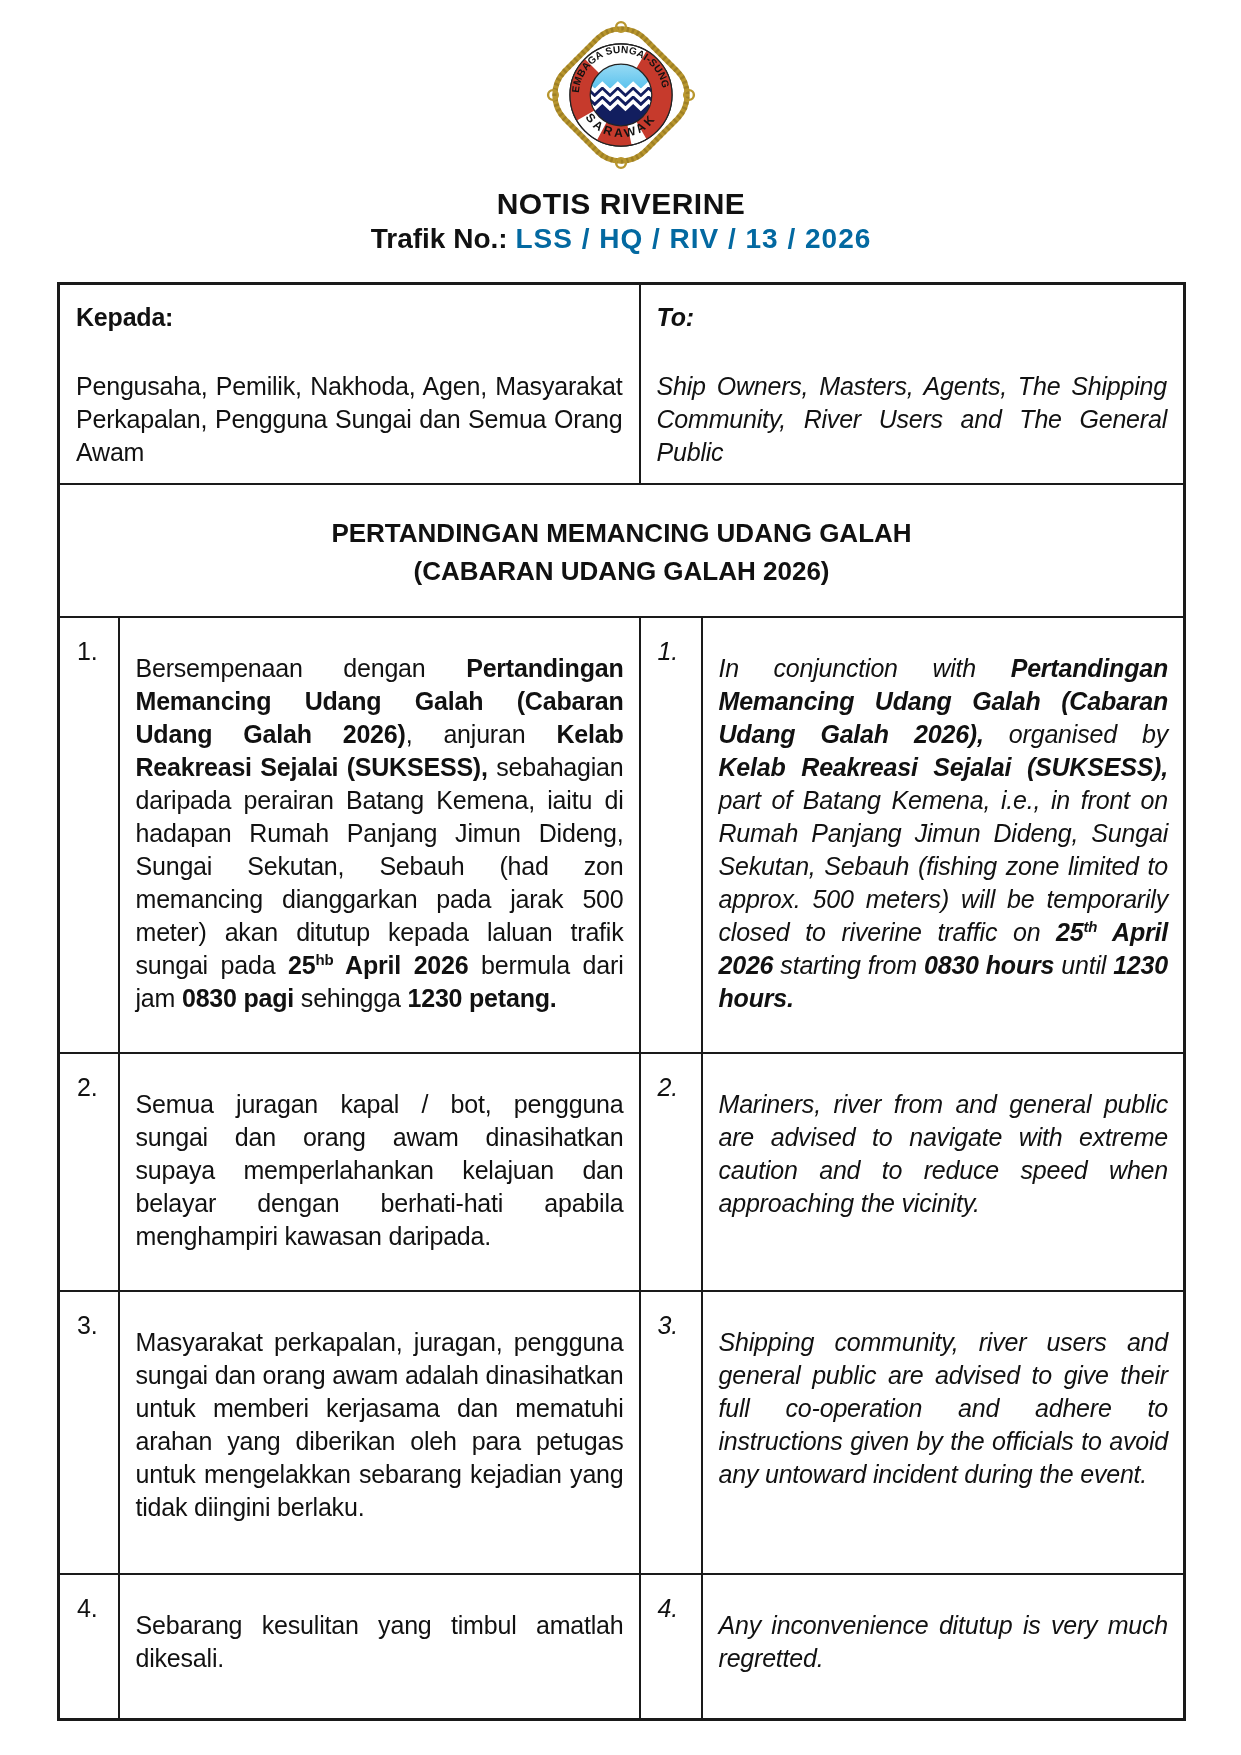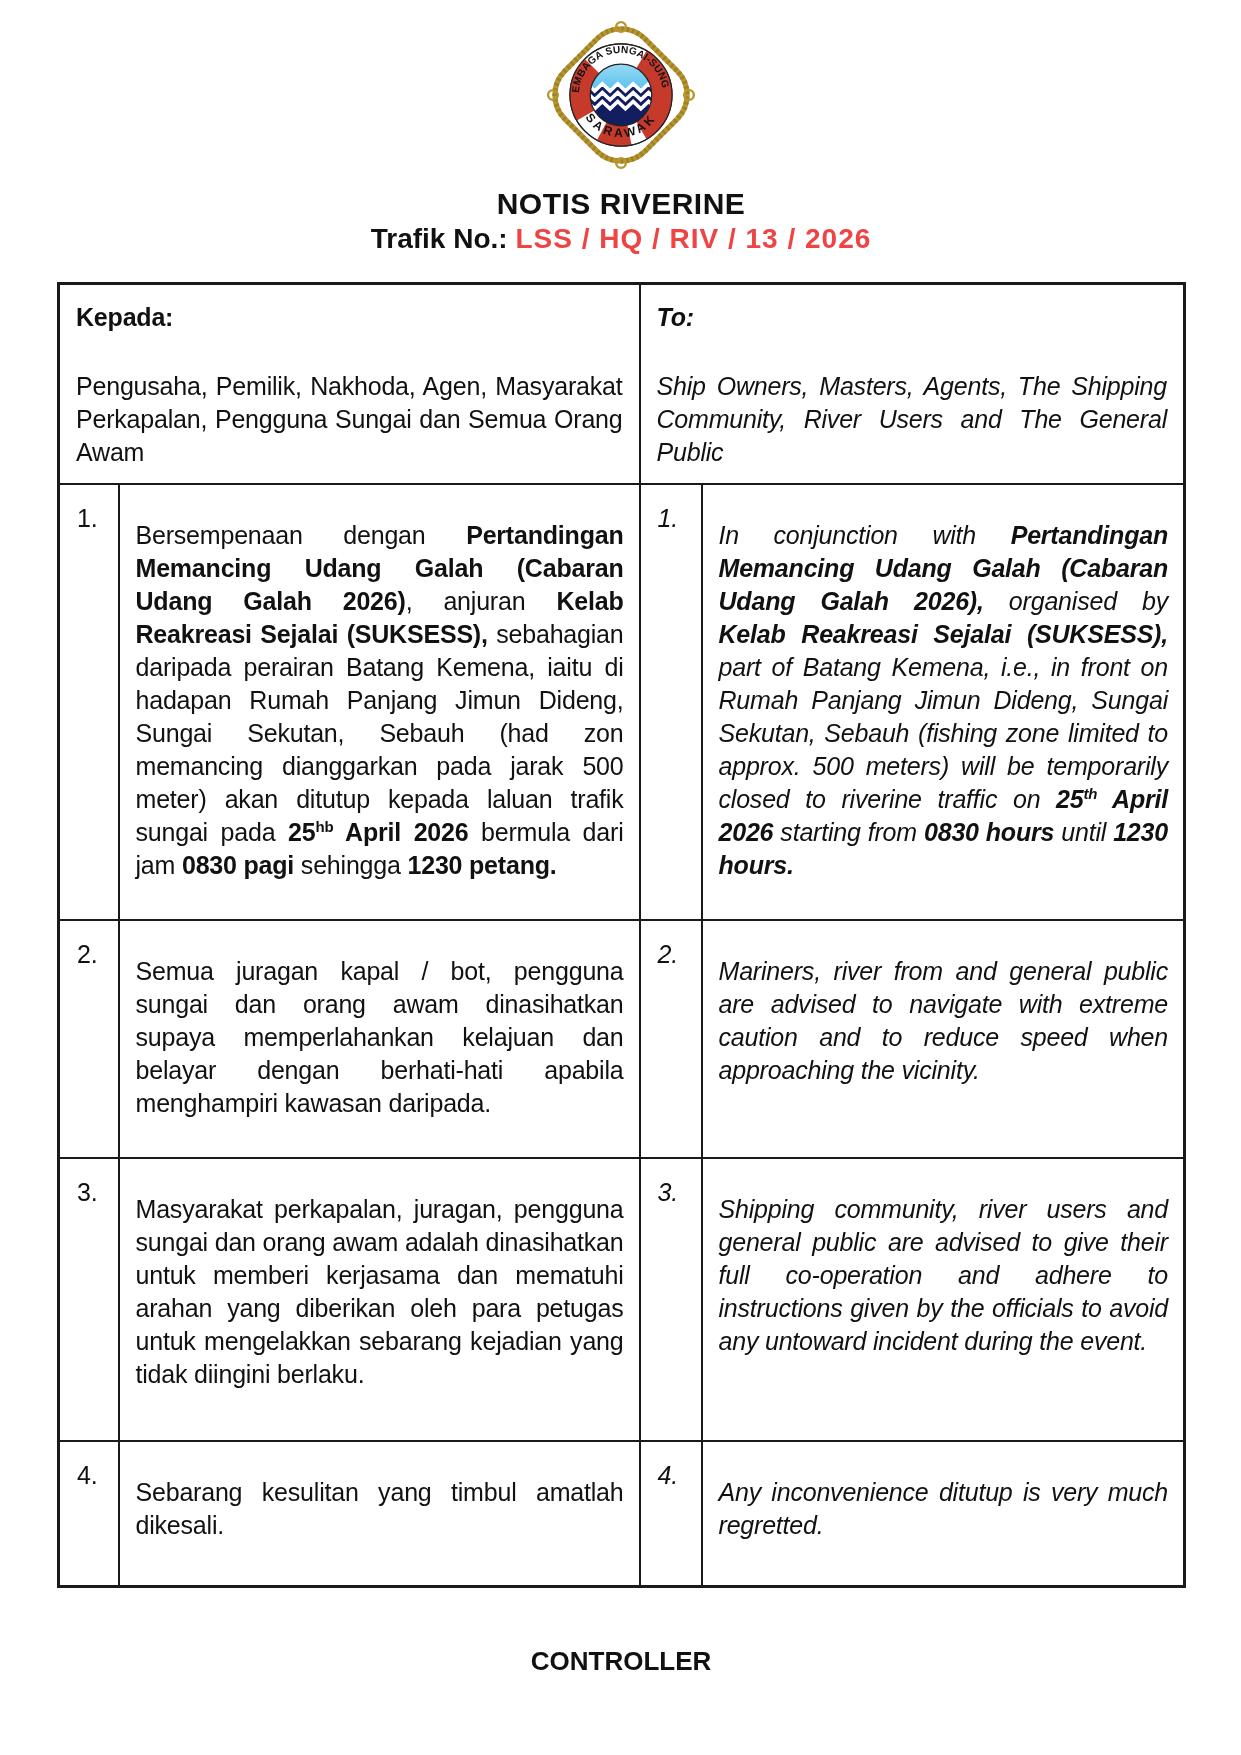"LSS / HQ / RIV" .doc-notis .no { color: #ef4444 -> #0369a1 }
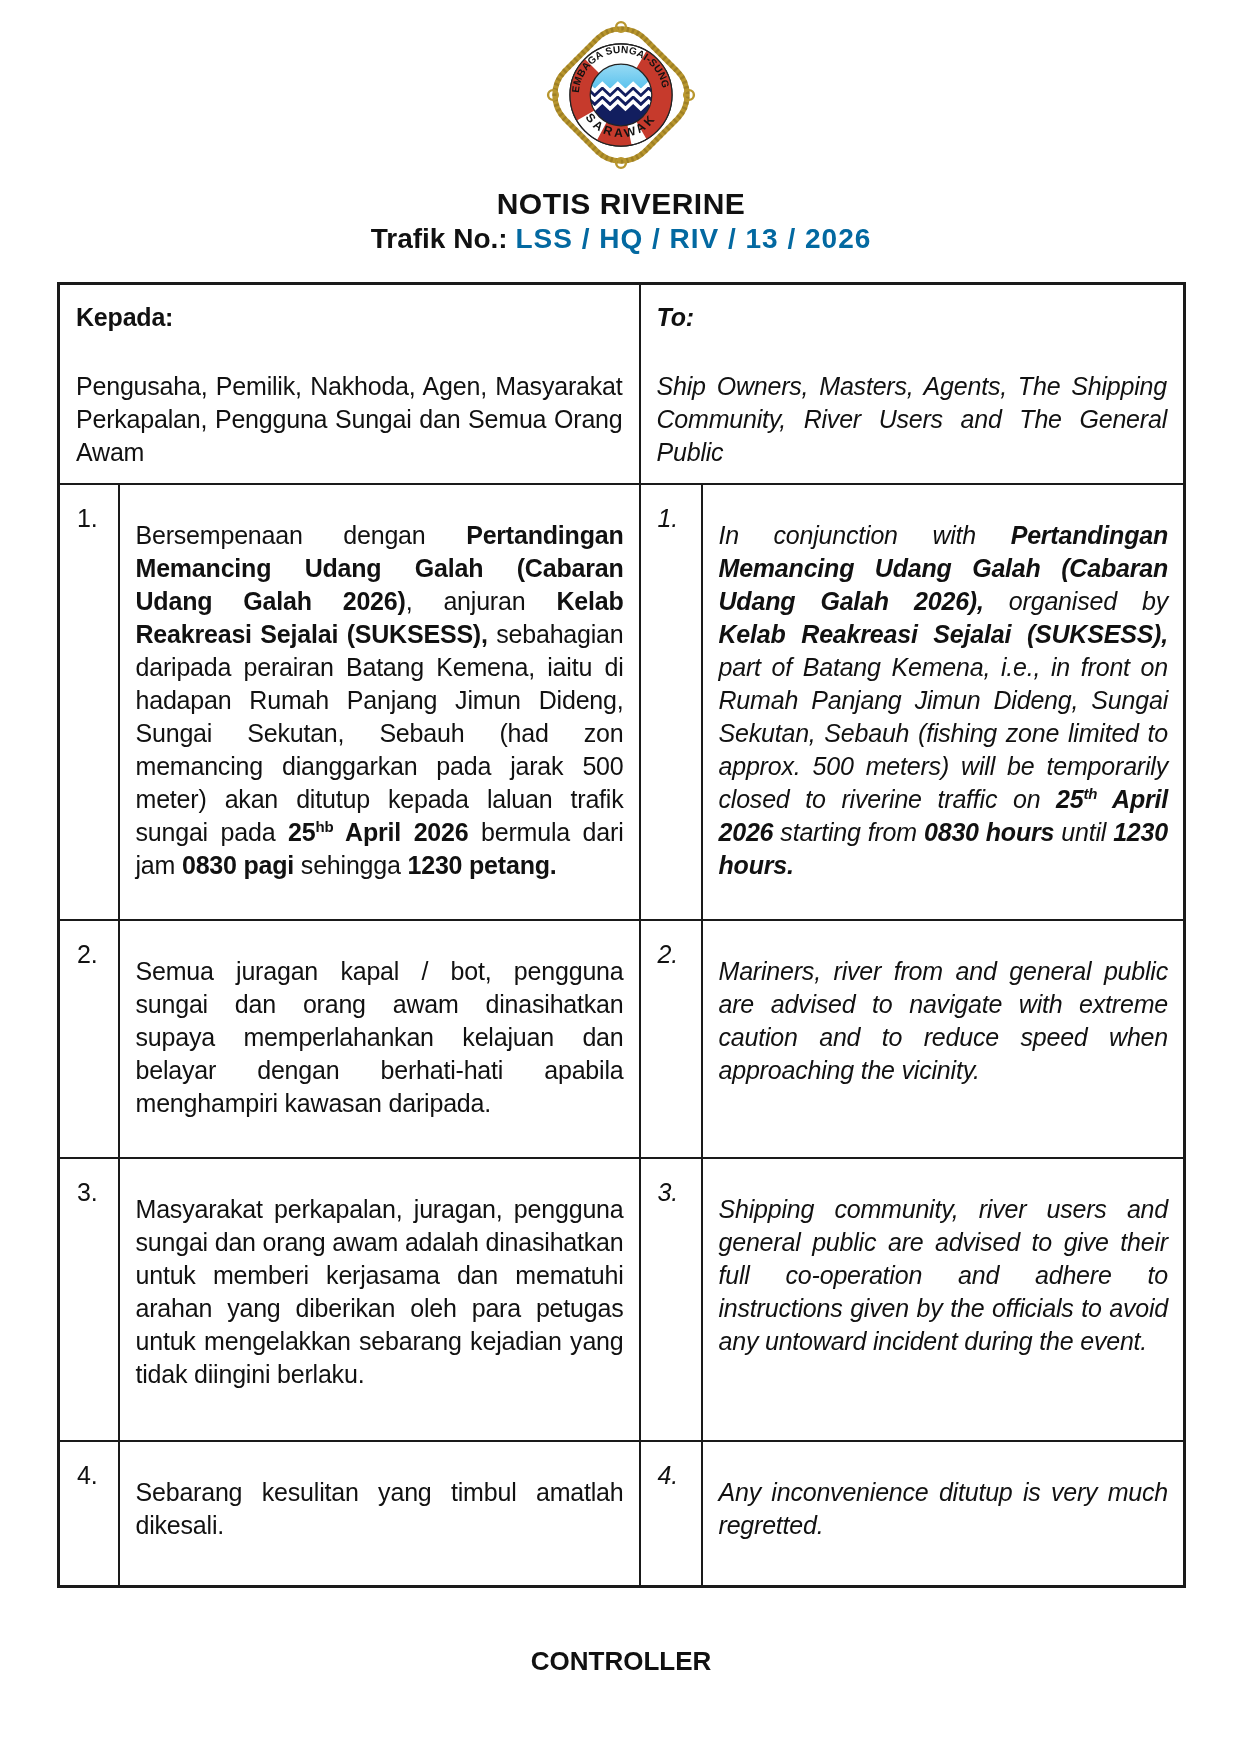"PERTANDINGAN MEMANCING UDANG GALAH" tr.subject { html: none -> <tr> <td> <div>PERTANDINGAN MEMANCING UDANG GALAH</div> <div>(CABARAN UDANG GALAH 2026)</div> </td> </tr> }
